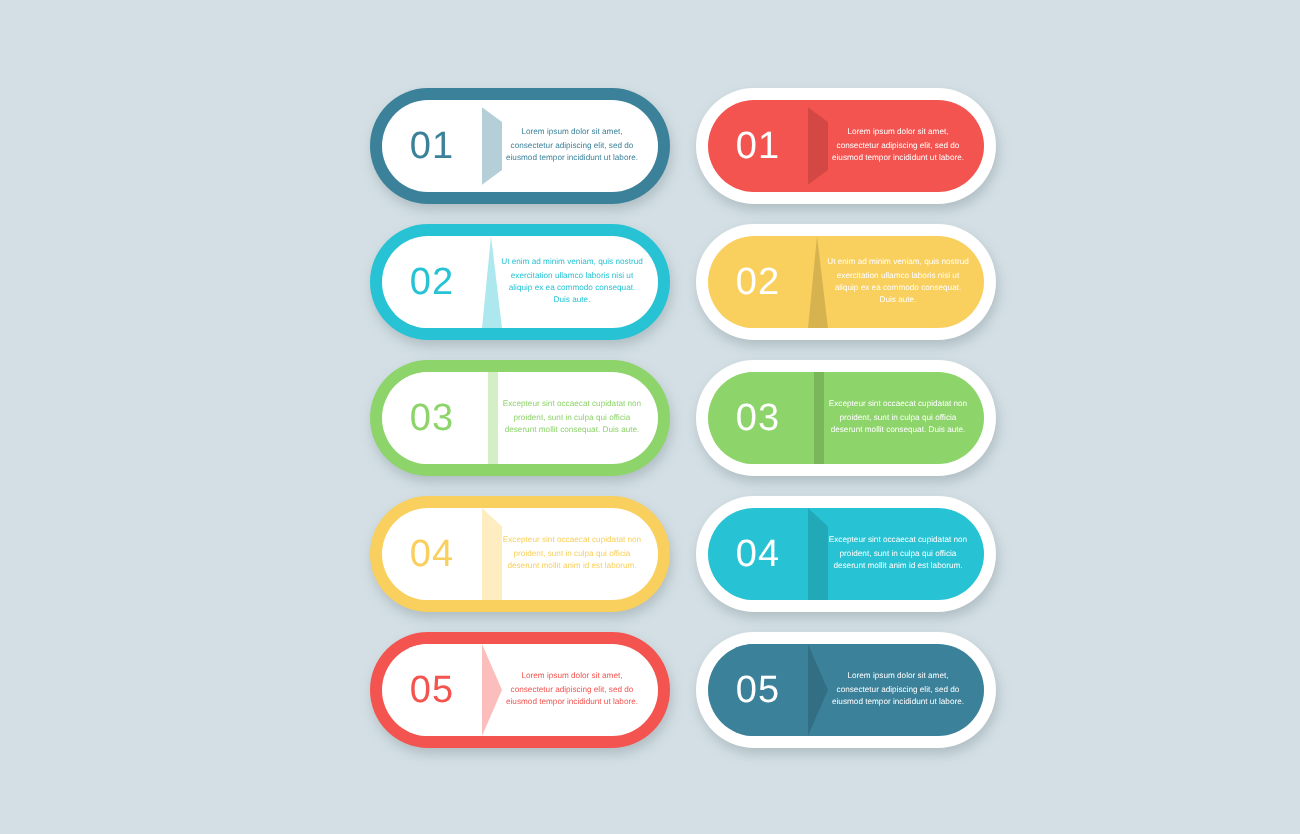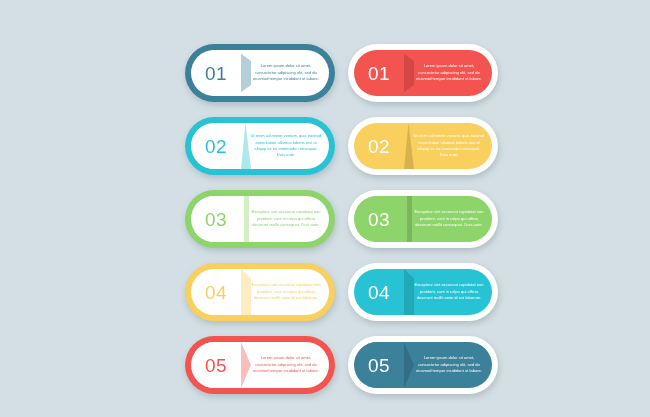"01" .row { height: 73px -> 58px; margin-bottom: none -> 10px }
